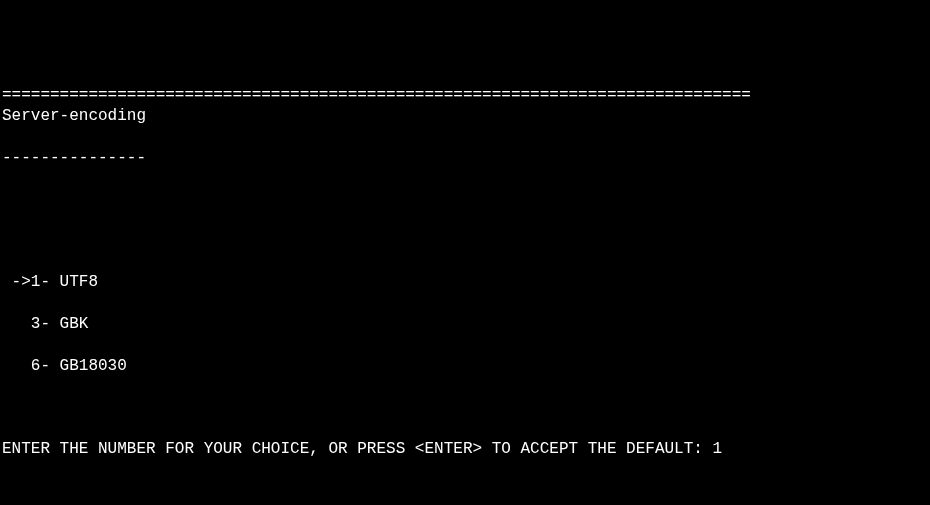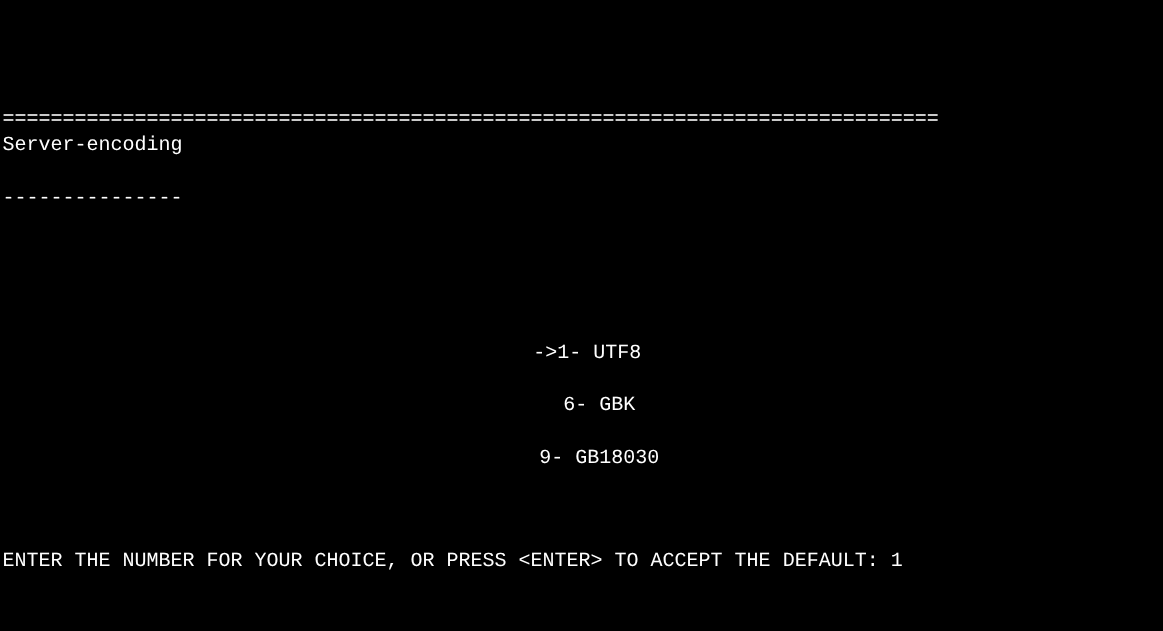"->1- UTF8" .option-line { text-align: center -> none }
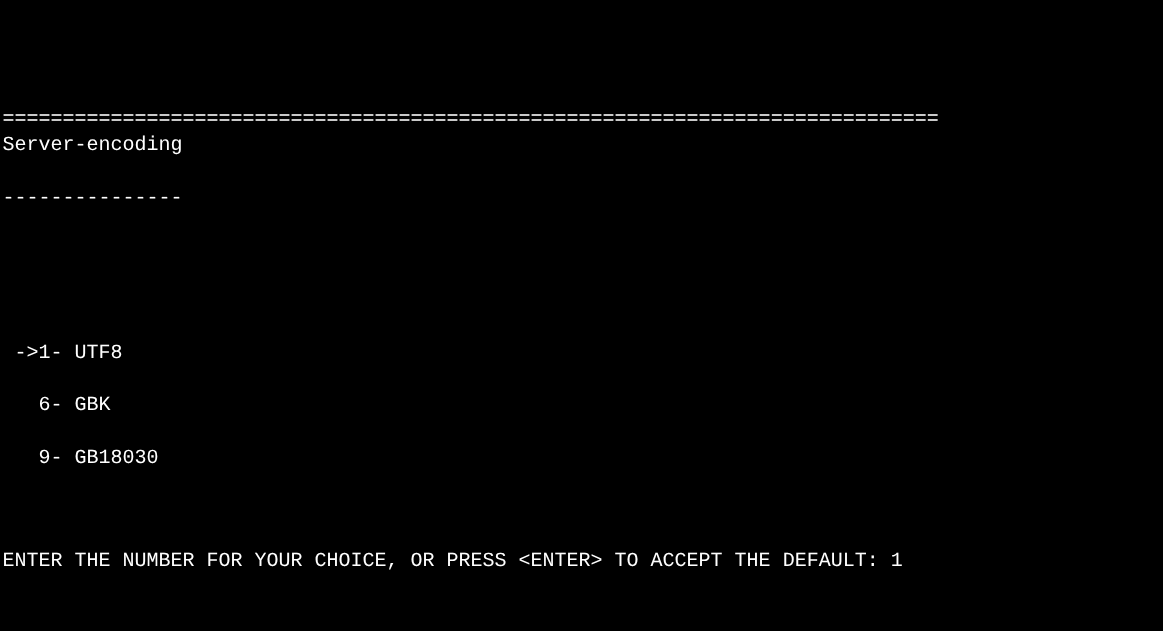"6- GBK" span.option-line { text: 6- -> 3- }
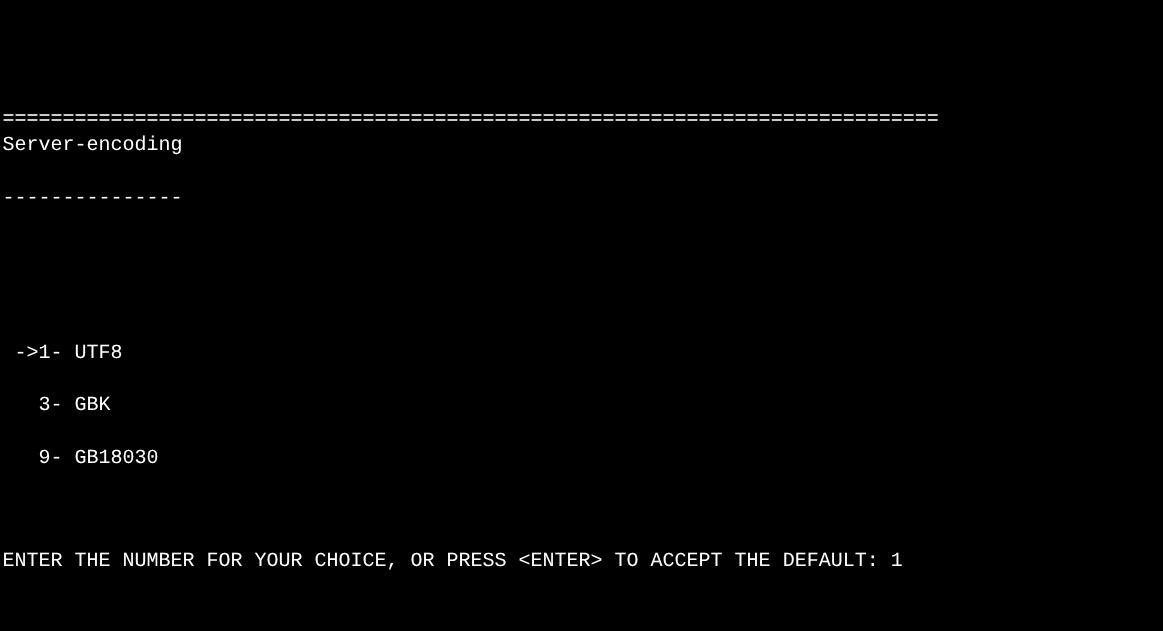"9- GB18030" span.option-line { text: 9- -> 6- }
